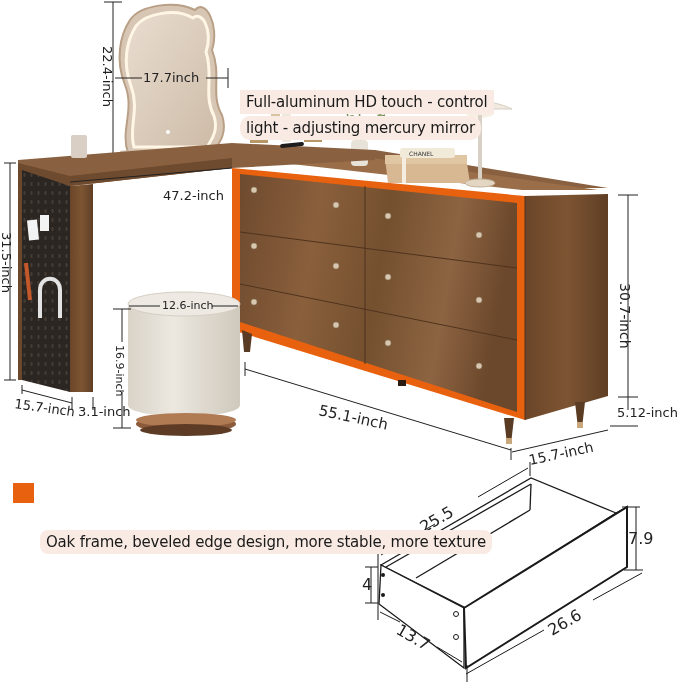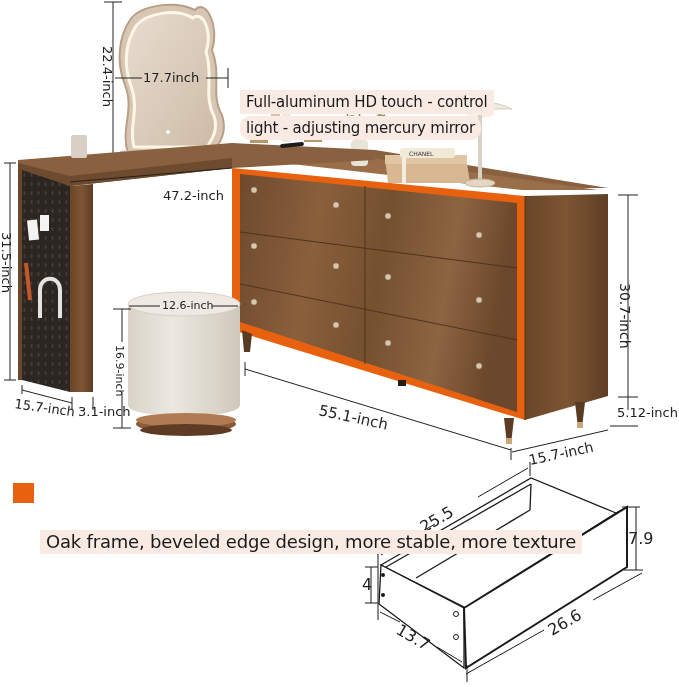"Oak frame, beveled edge design," div.callout { border-radius: none -> 8px; font-size: 18px -> 15px }
